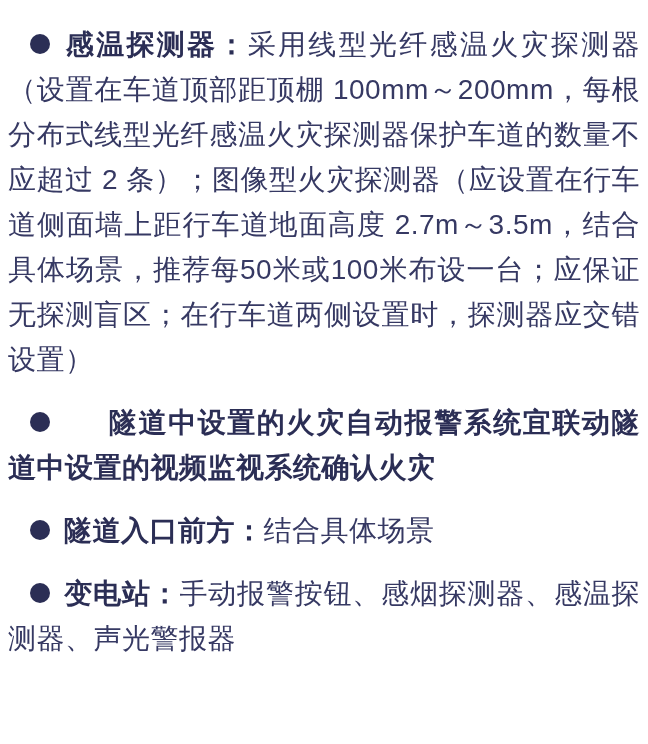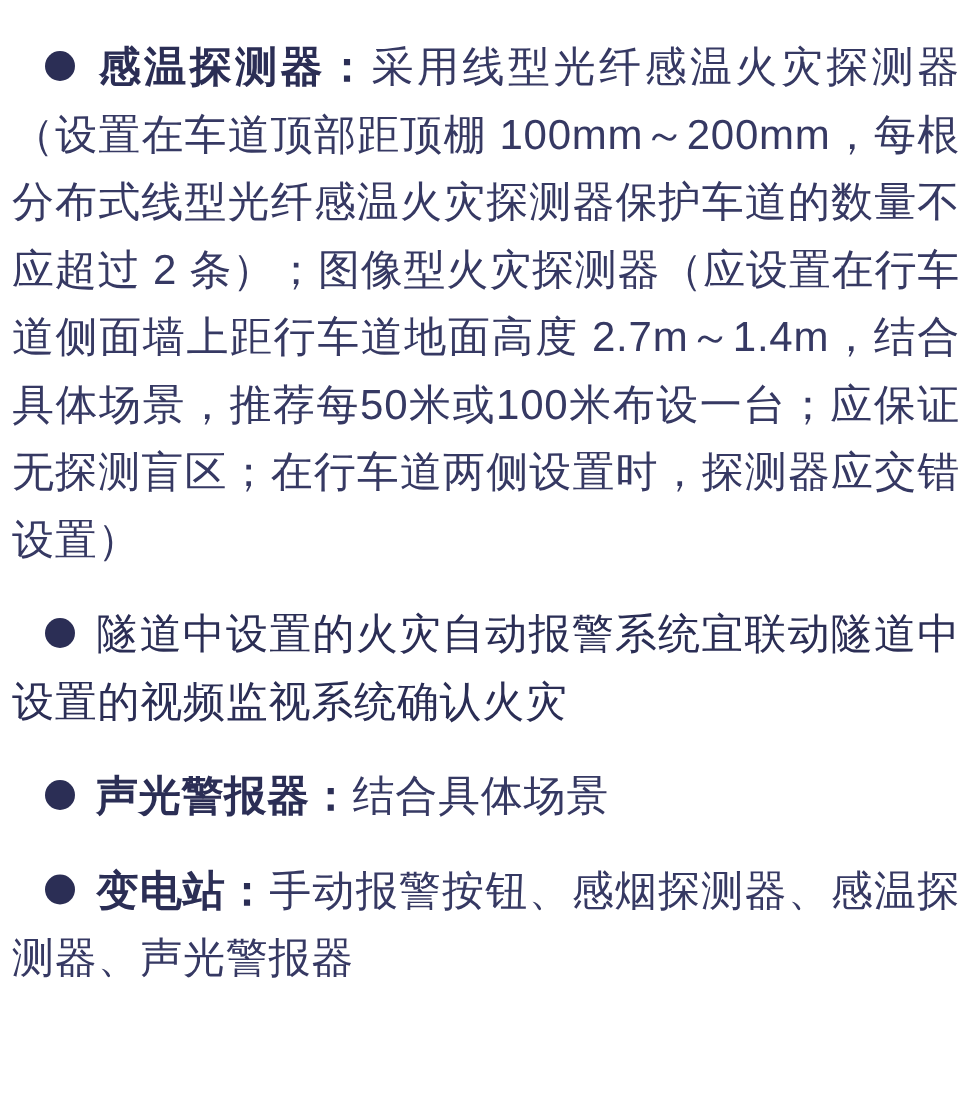"采用线型光纤感温火灾探测器（设置在车道顶部距顶棚" span.seg-body { text: 1.4m -> 3.5m }
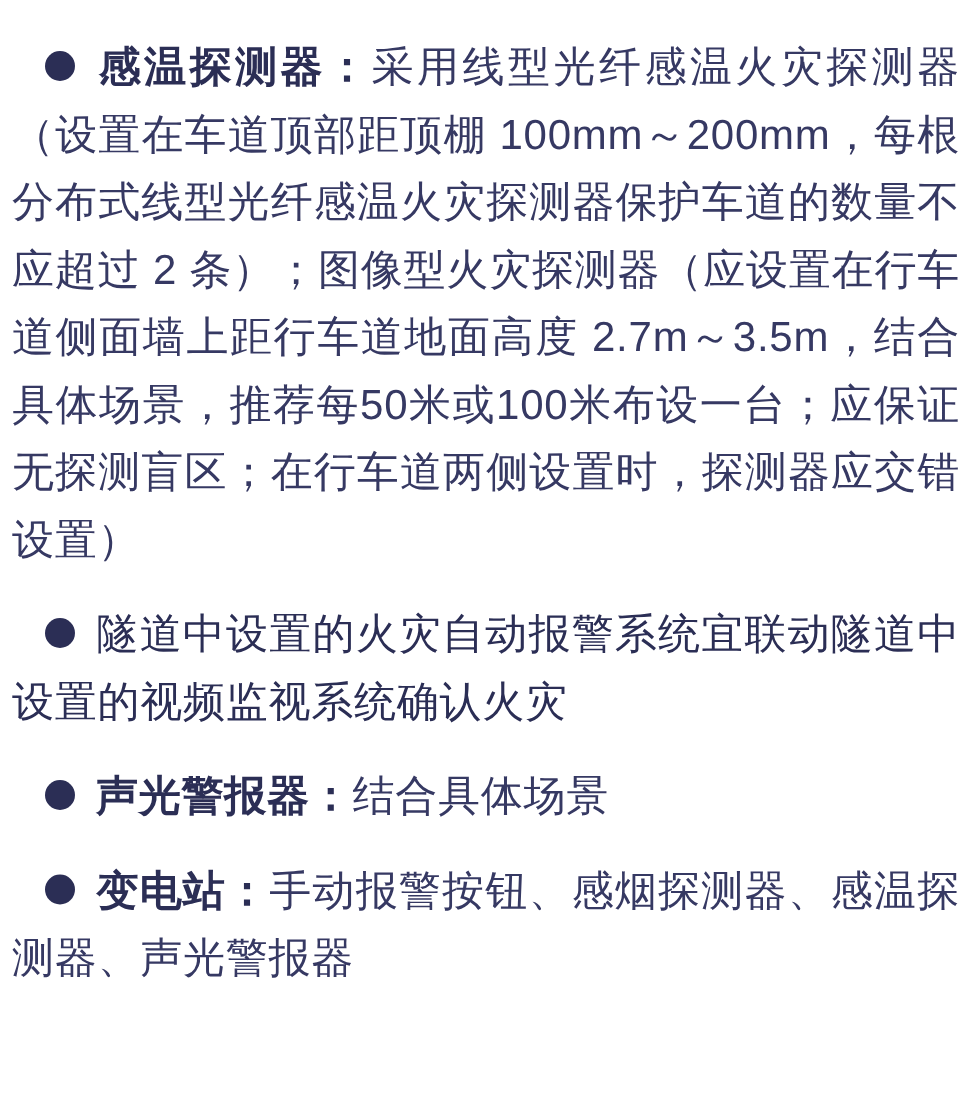"隧道中设置的火灾自动报警系统宜联动隧道中设置的视频监视系统确认火灾" .seg-body.all-bold { font-weight: 400 -> 700; margin-left: none -> 44px }
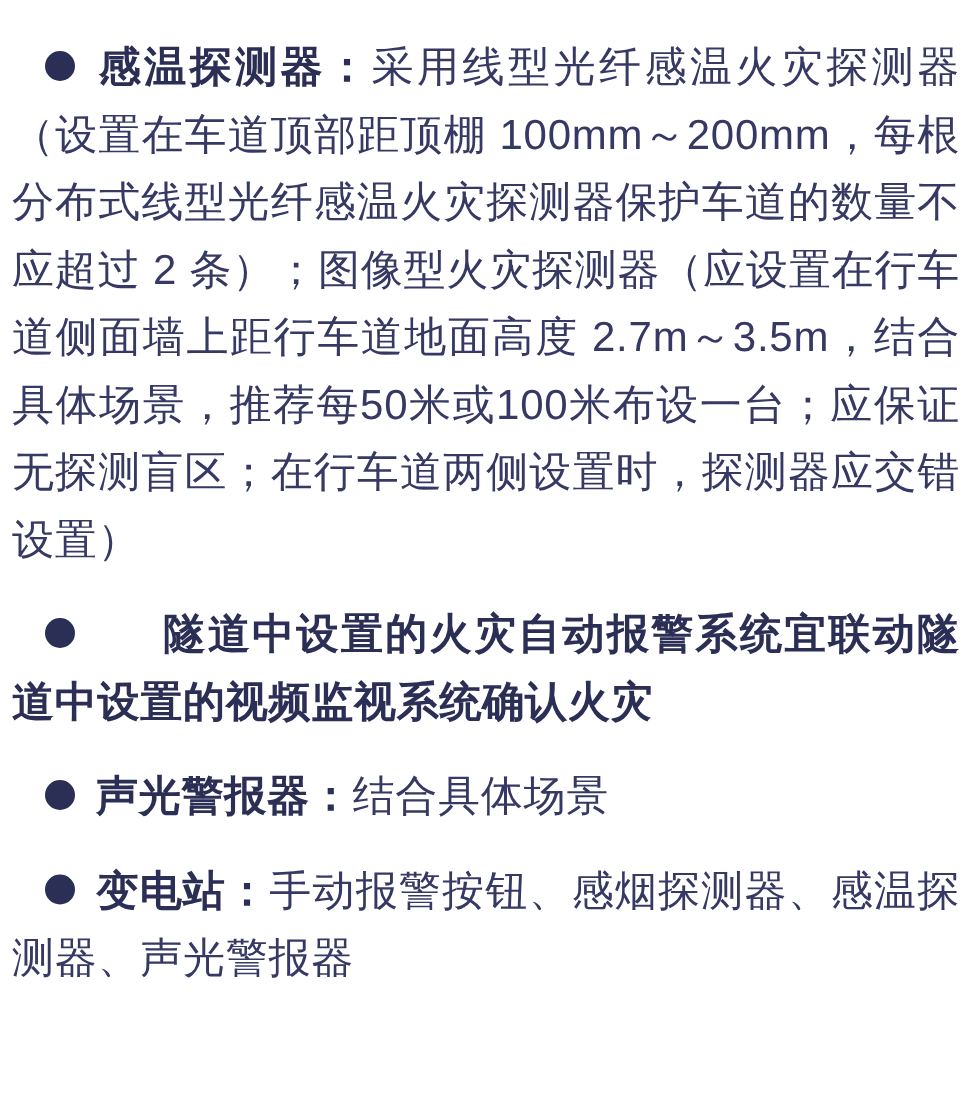"声光警报器：" span.seg-label { text: 声光警报器 -> 隧道入口前方 }
